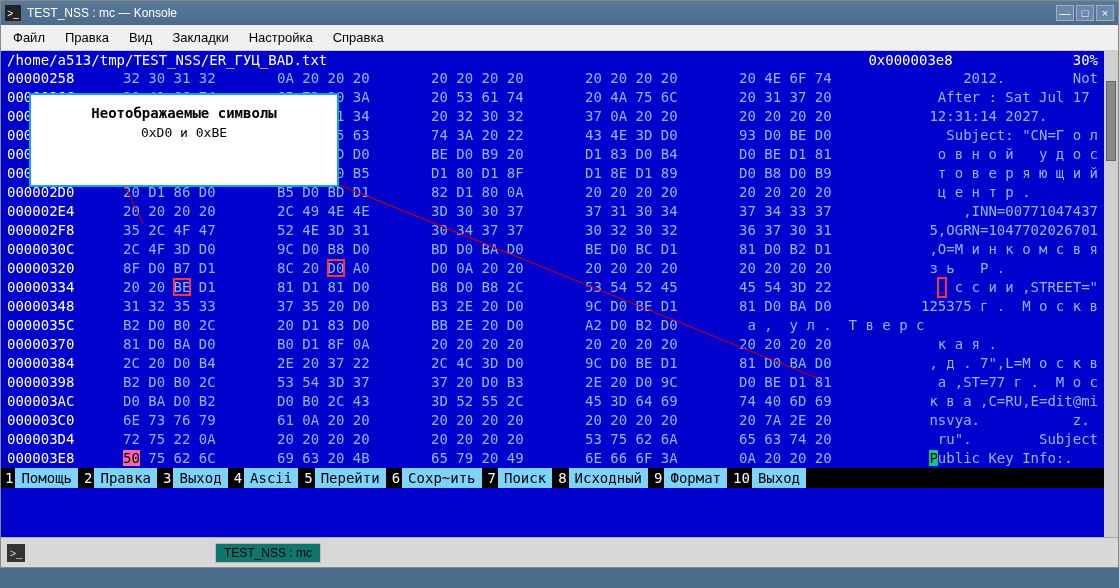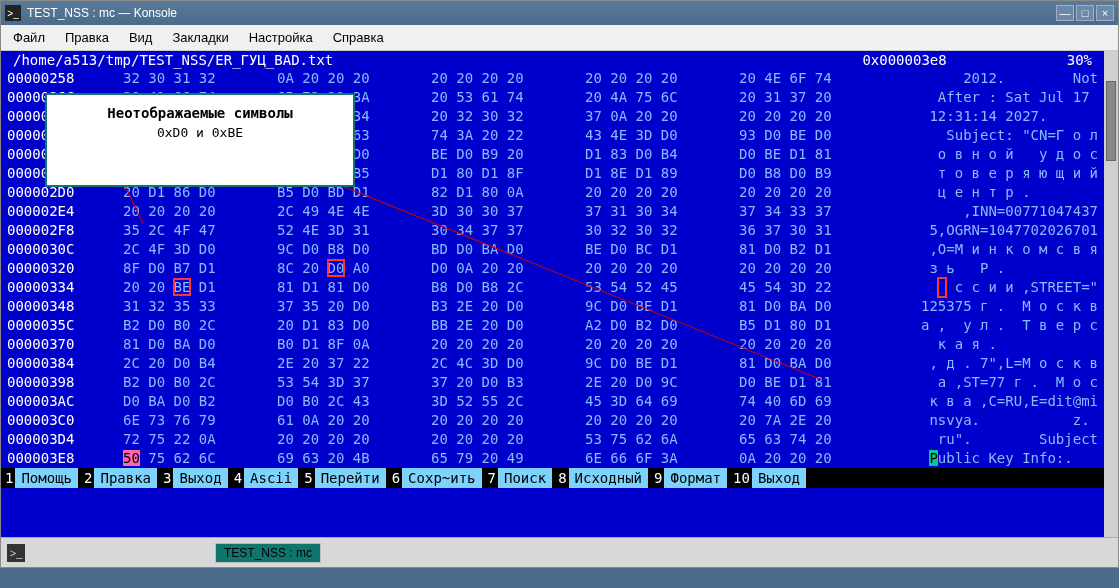"/home/a513/tmp/TEST_NSS/ER_ГУЦ_BAD.txt" .pathline { padding: 1px 12px -> 1px 6px }
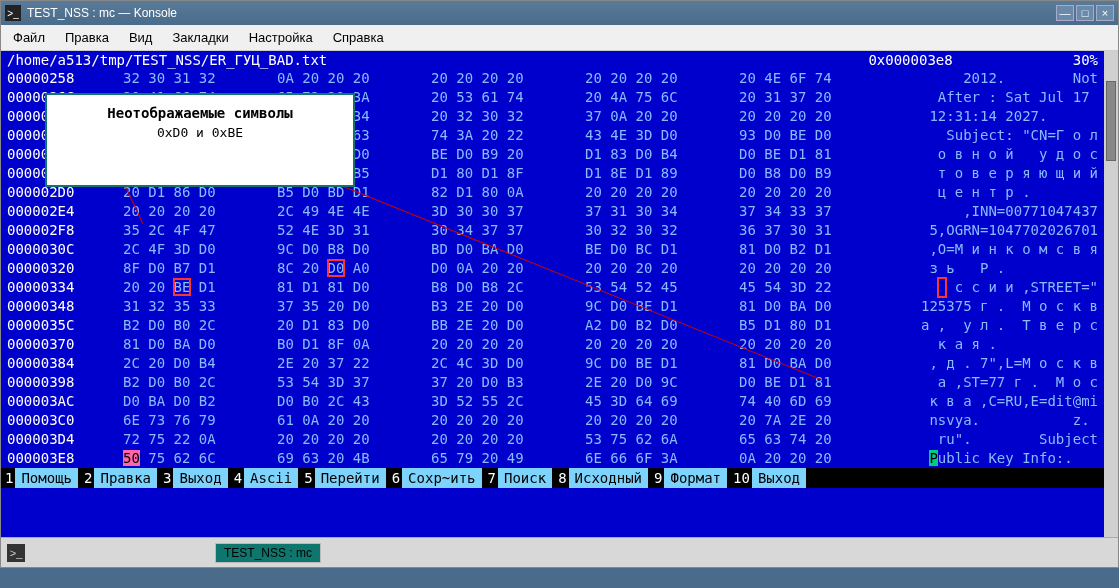"Неотображаемые символы" .callout { border: 2px solid #0f766e -> 2px solid #0ea5e9; left: 44px -> 28px }
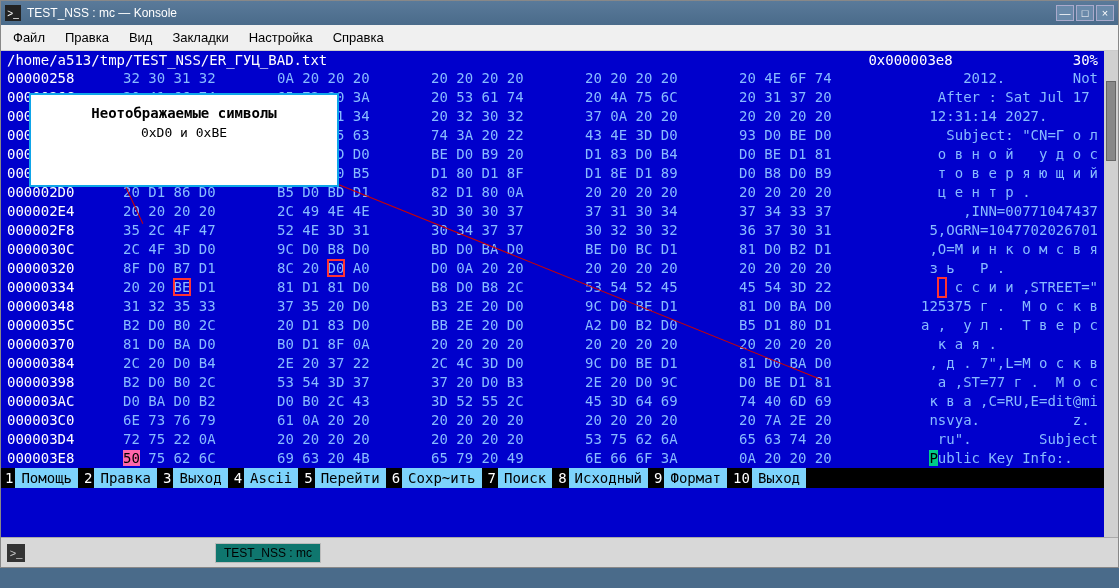"B5 D1 80 D1" span.hexcol { html: <span>B5 D1 80 D1</span> -> none }
